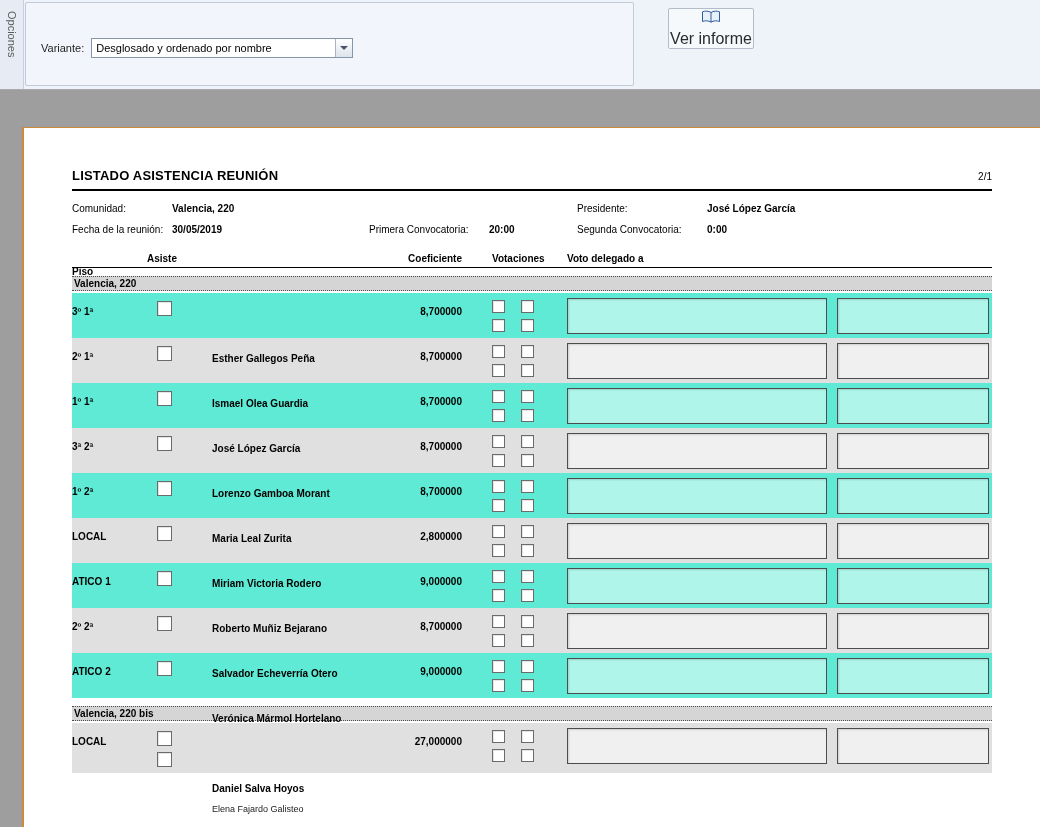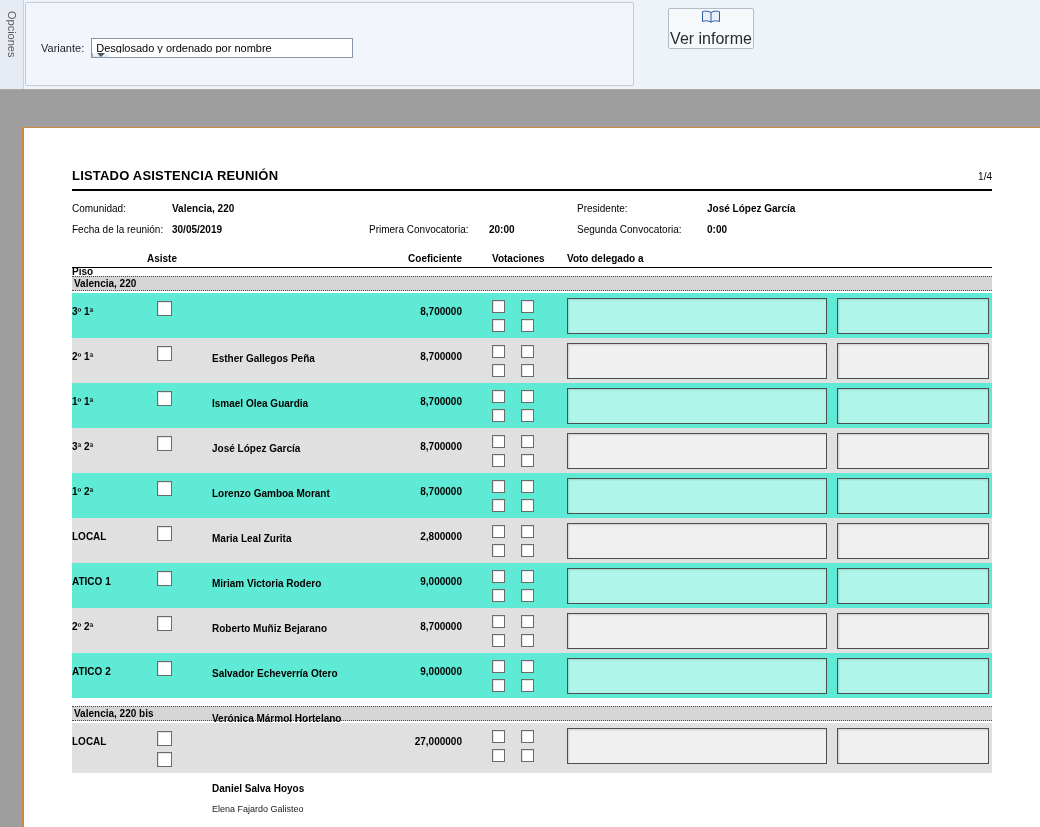"Desglosado y ordenado por nombre" .dropdown { flex-direction: column -> none }
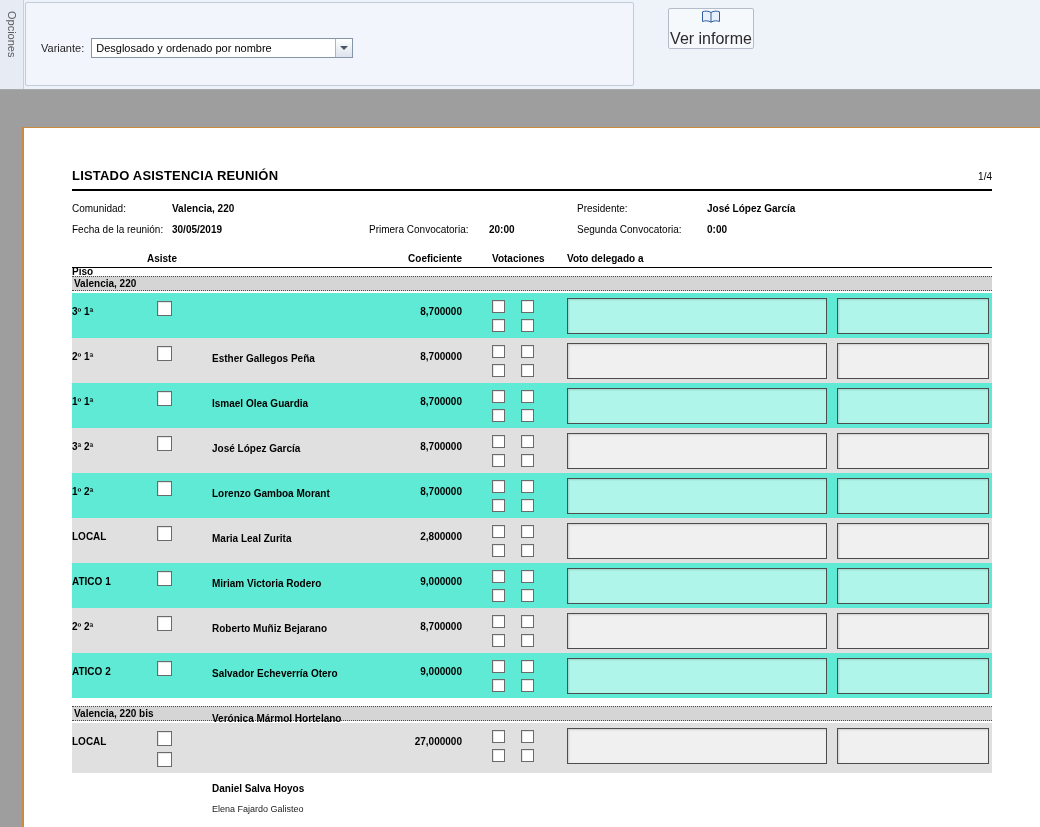"1/4" span.page-num { text: 1/4 -> 2/1 }
